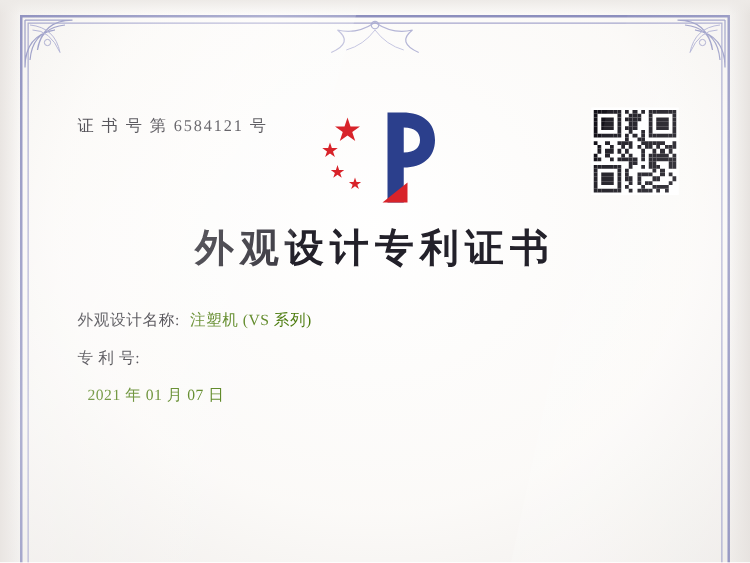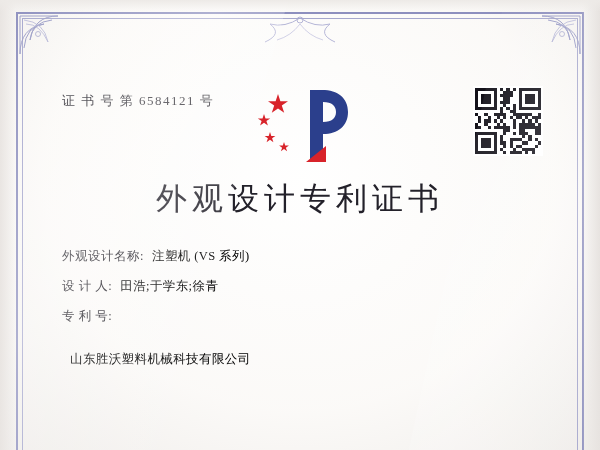"外观设计专利证书" .main-title { font-weight: normal -> bold }
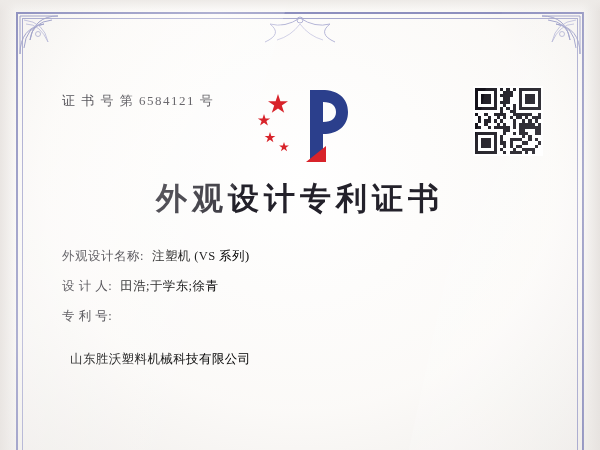"注塑机 (VS 系列)" .field-value { color: #000000 -> #4d7c0f }
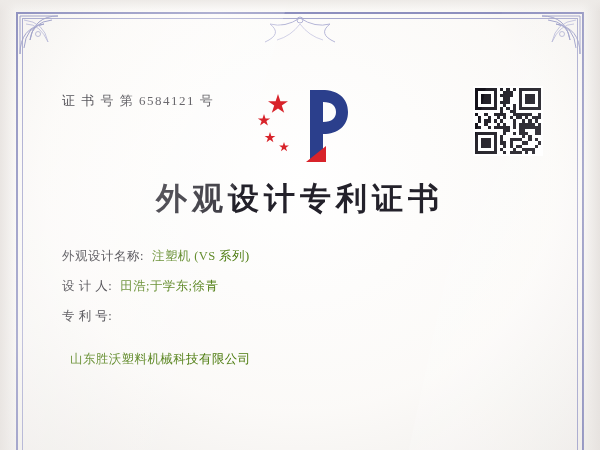"设 计 人:" div.field-row { html: <div> <span>设 计 人:</span> <span>田浩;于学东;徐青</span> </div> -> none }
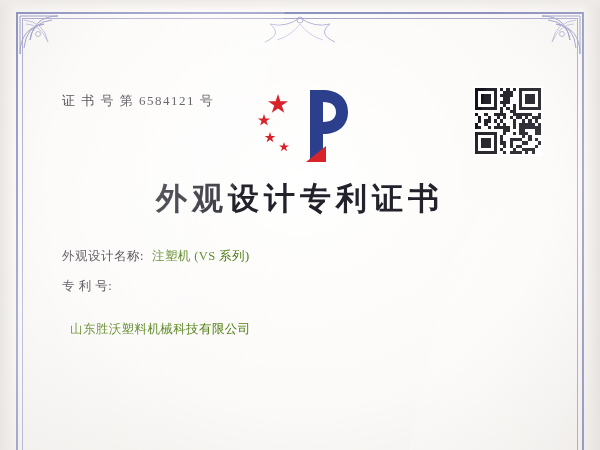"2021 年 01 月 07" span.field-value { html: none -> <span>2021 年 01 月 07 日</span> }
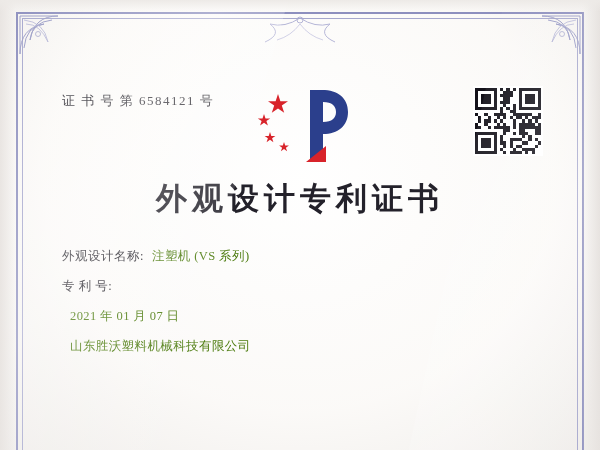"山东胜沃塑料机械科技有限公司" span.field-value { html: <span>山东胜沃塑料机械科技有限公司</span> -> none }
